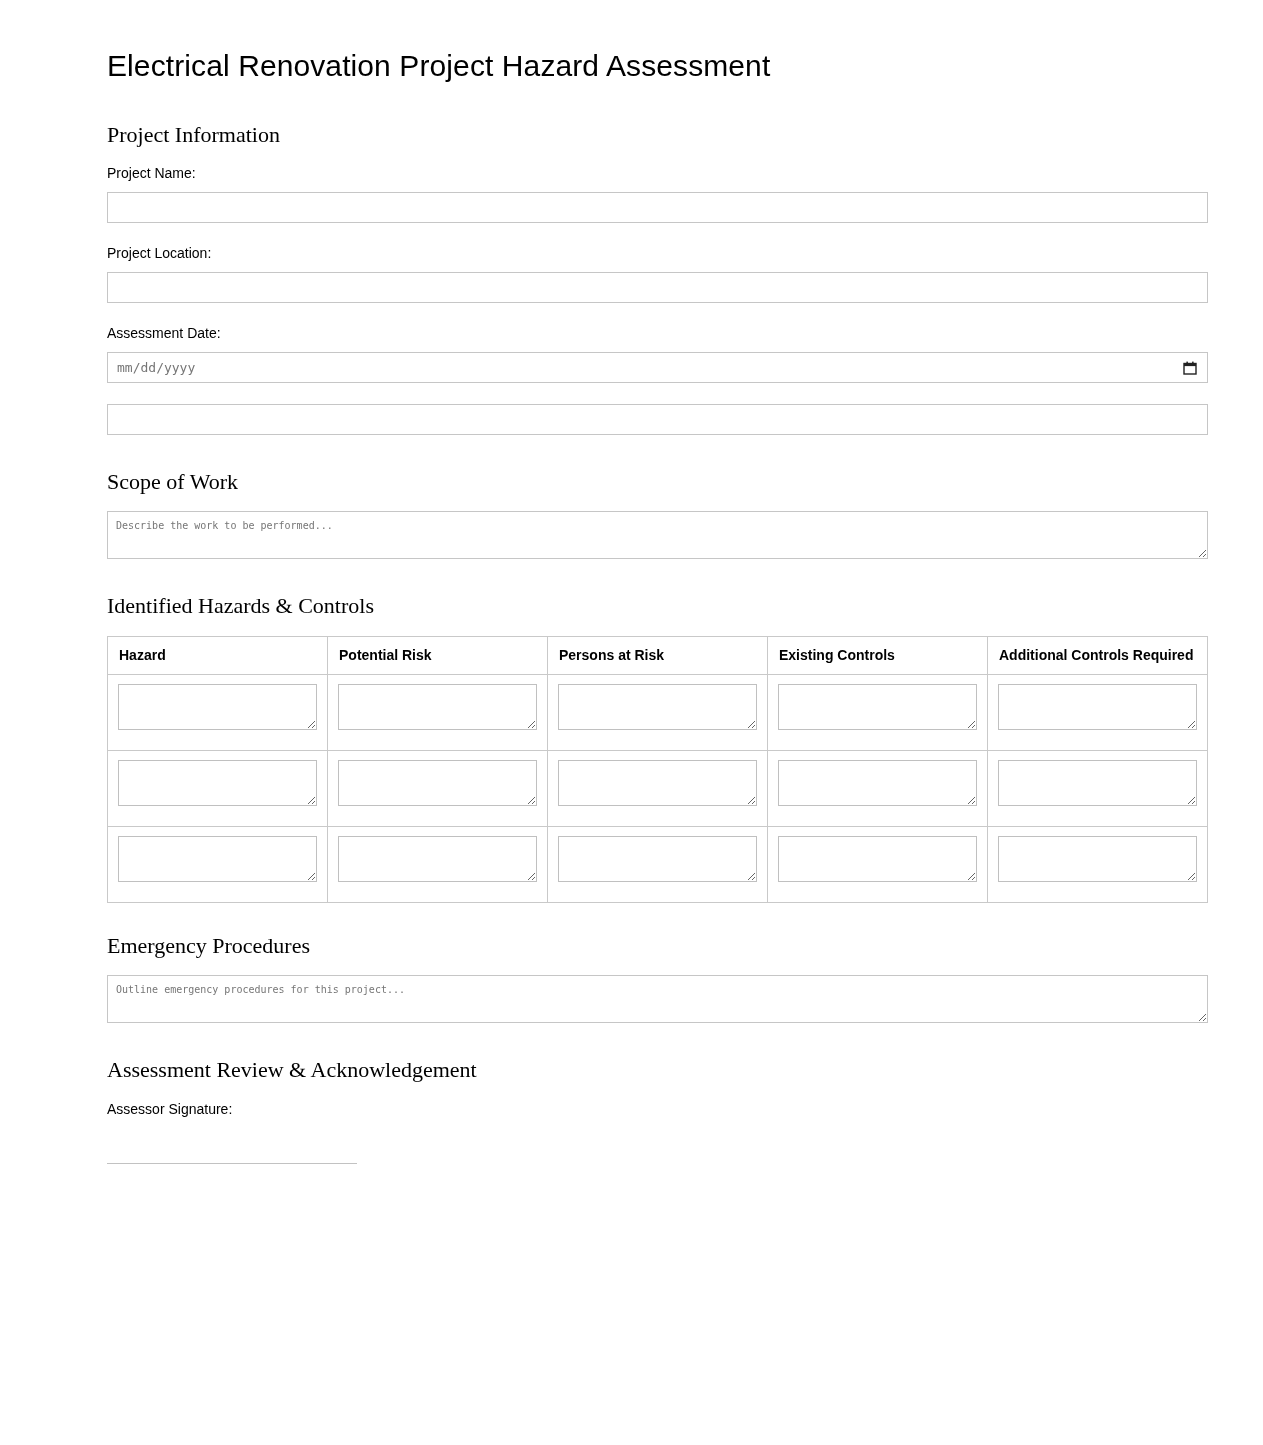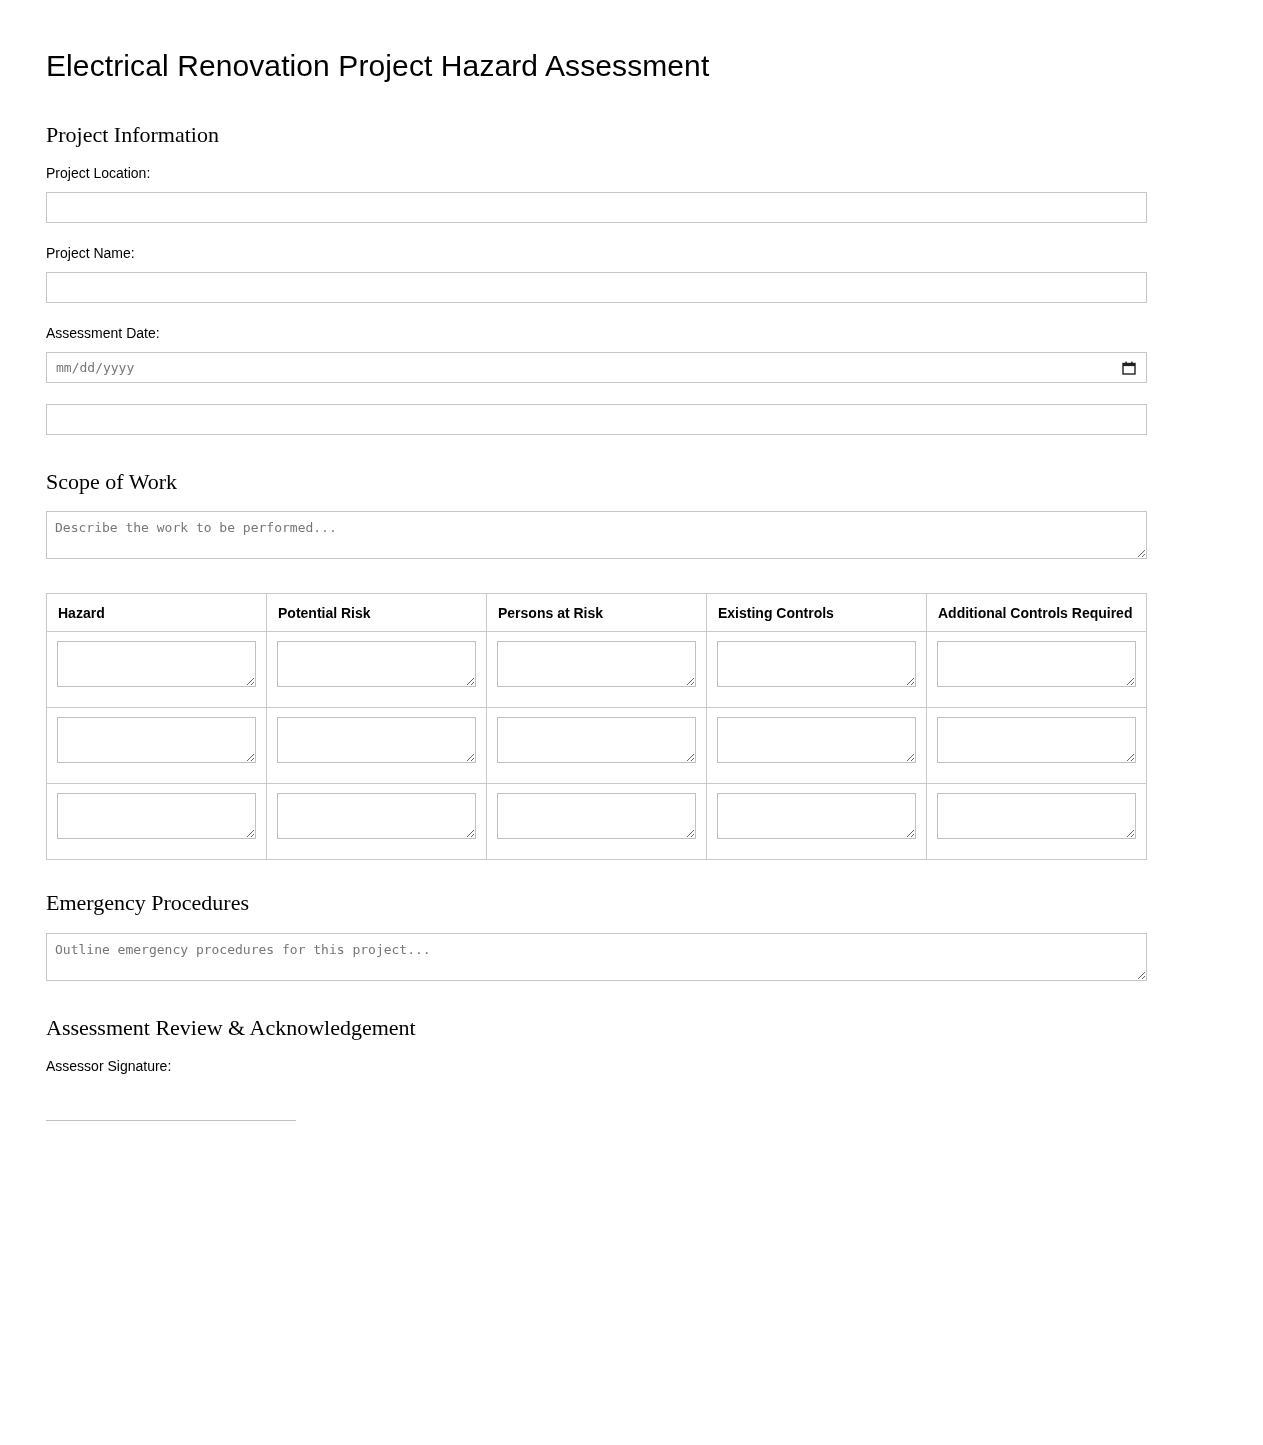"Electrical Renovation Project Hazard" .page { padding: 48px 81px 0 46px -> 48px 81px 0 107px }
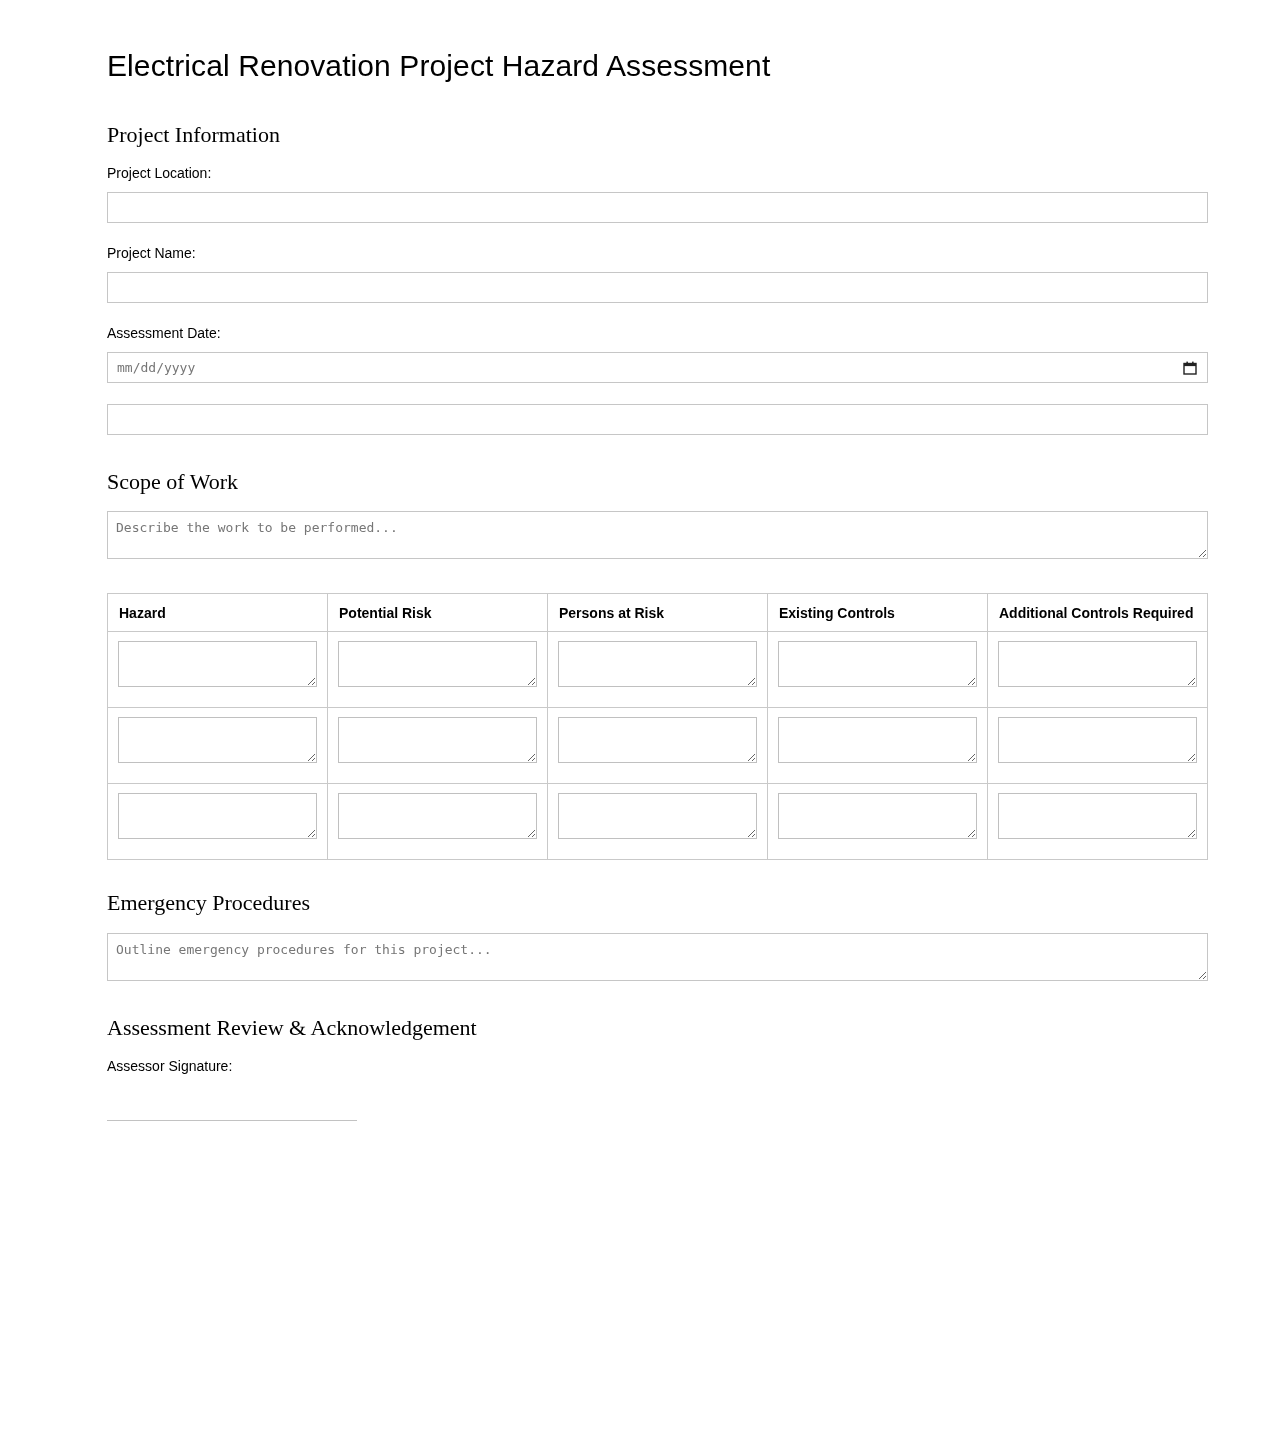"Project Location:" div.field { order: before "Project Name:" -> after "Project Name:" }
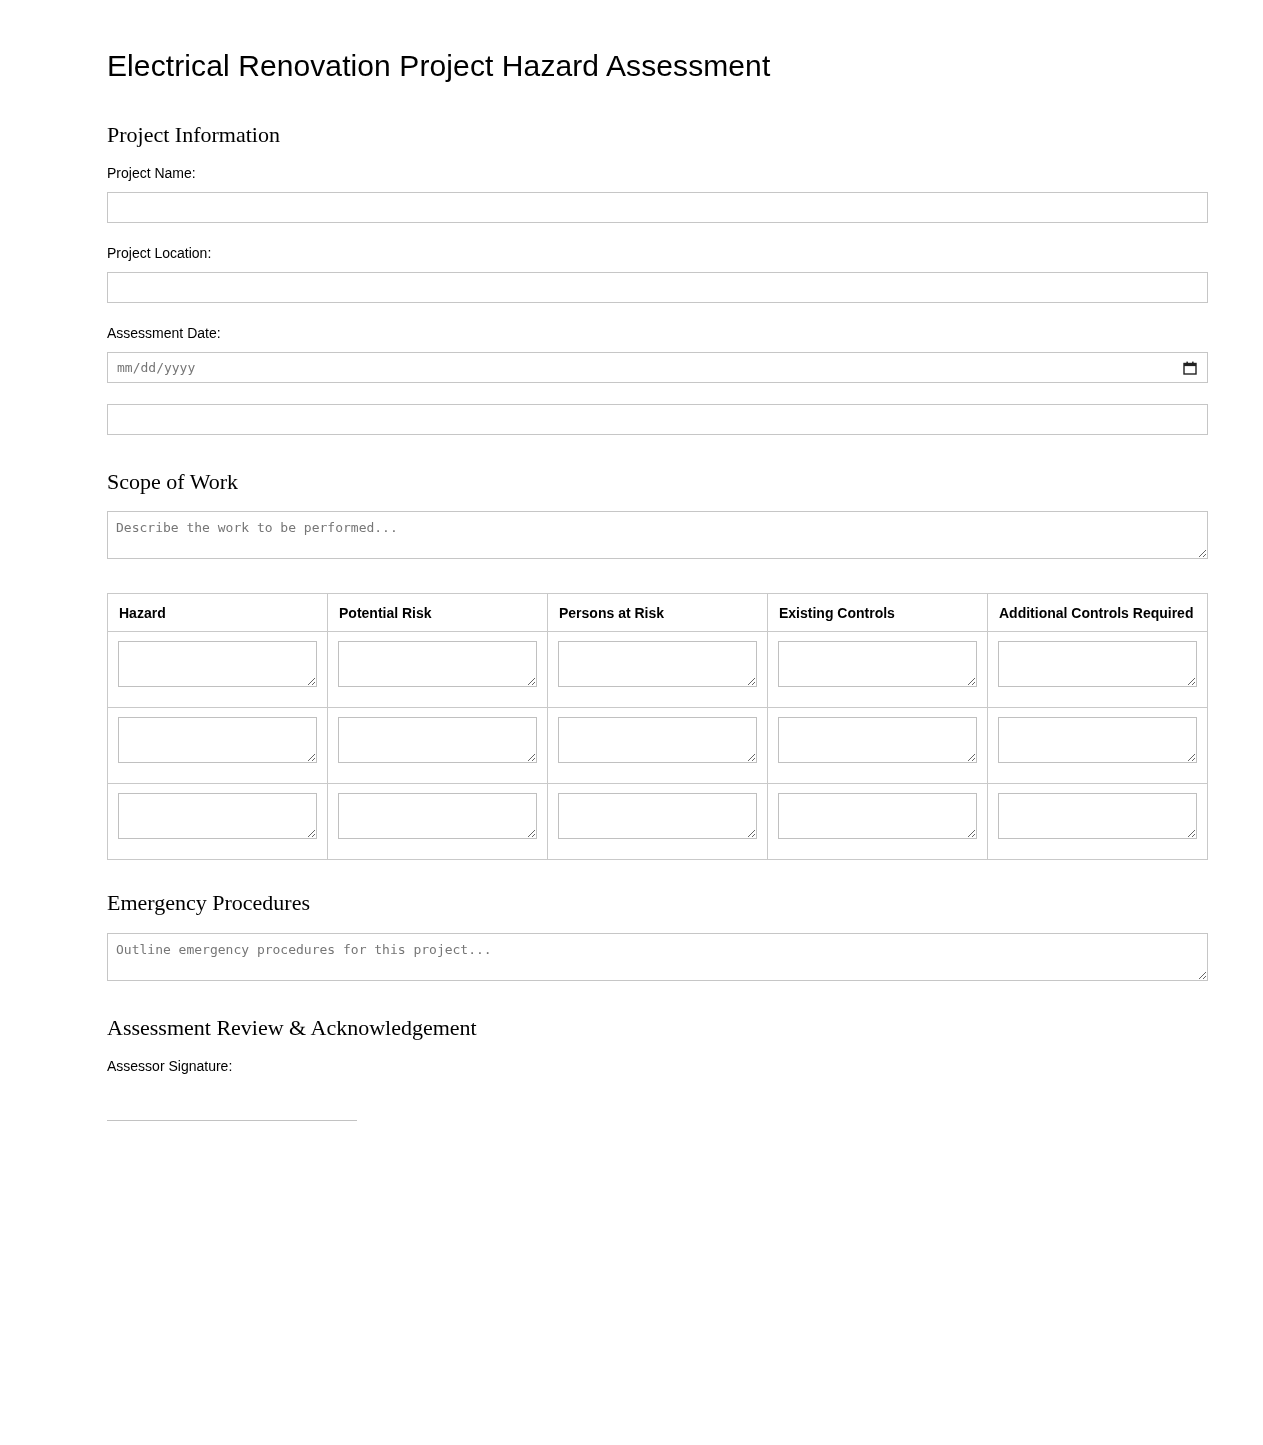"Describe the work to be" .area { font-size: 13px -> 10px }
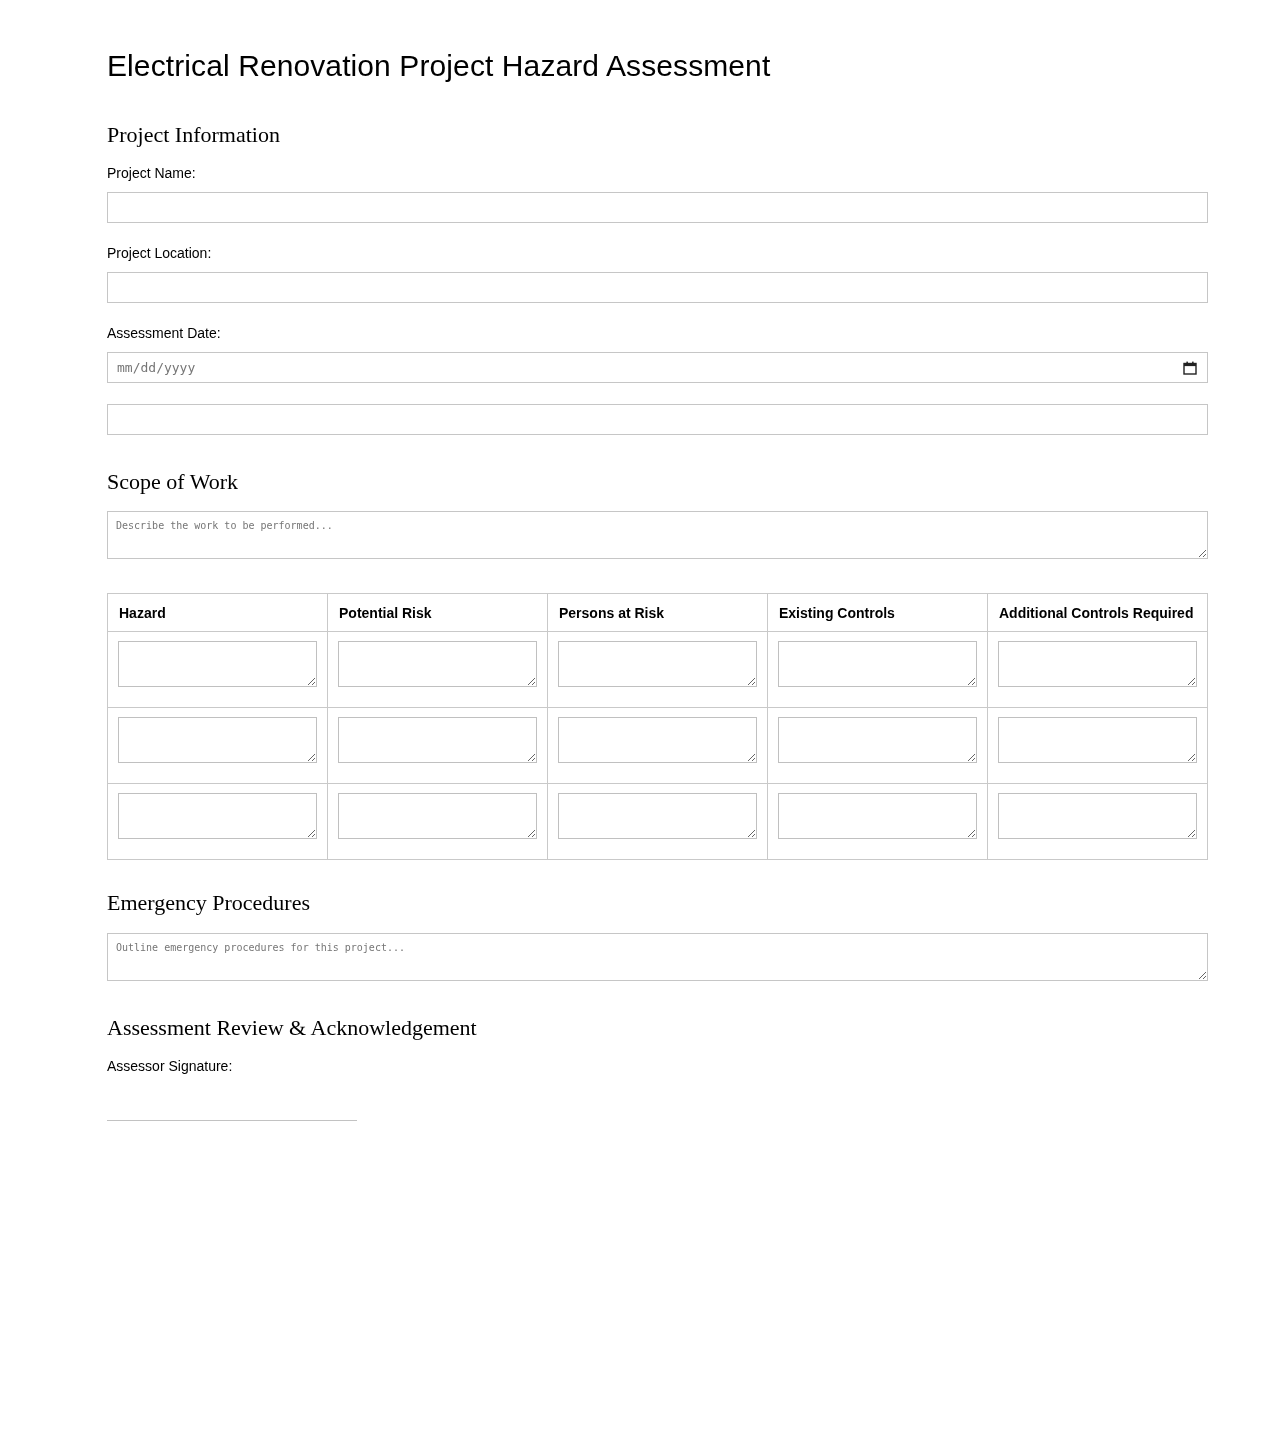"Identified Hazards & Controls" h2.section-title { html: none -> <h2>Identified Hazards &amp; Controls</h2> }
